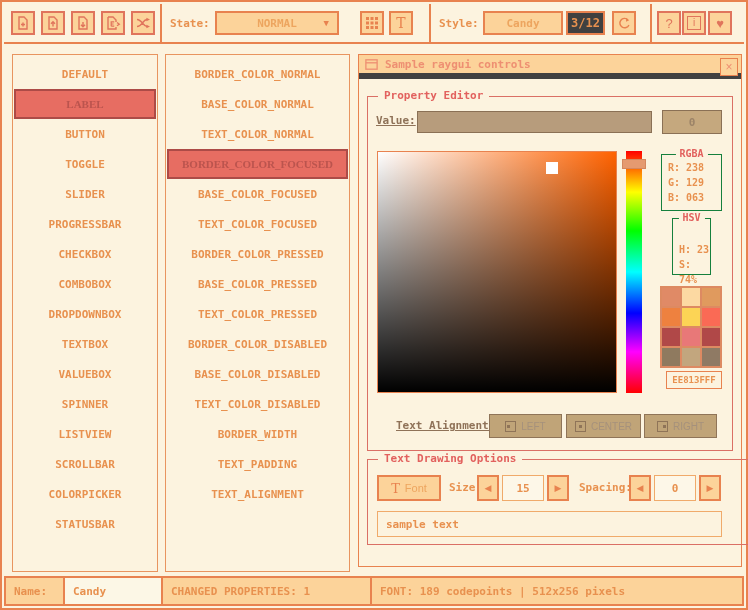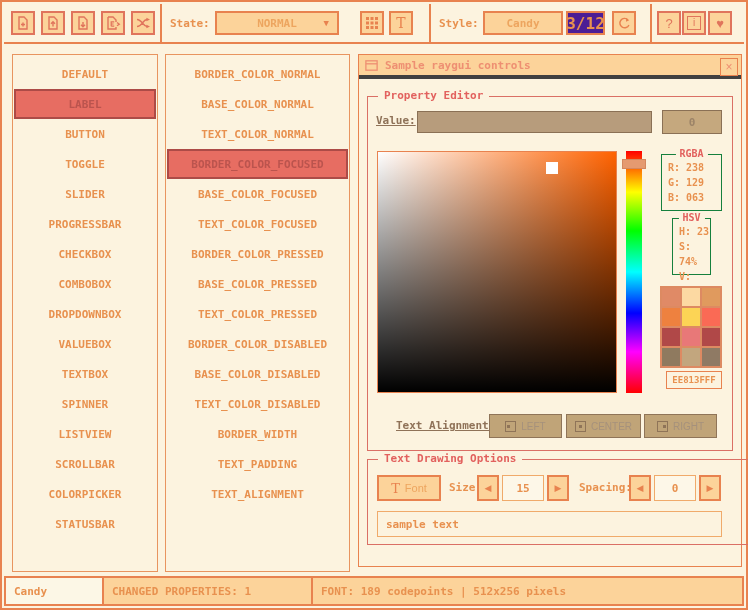"3/12" .counter-box { background: #4c1d95 -> #404040; font-size: 16px -> 12px }
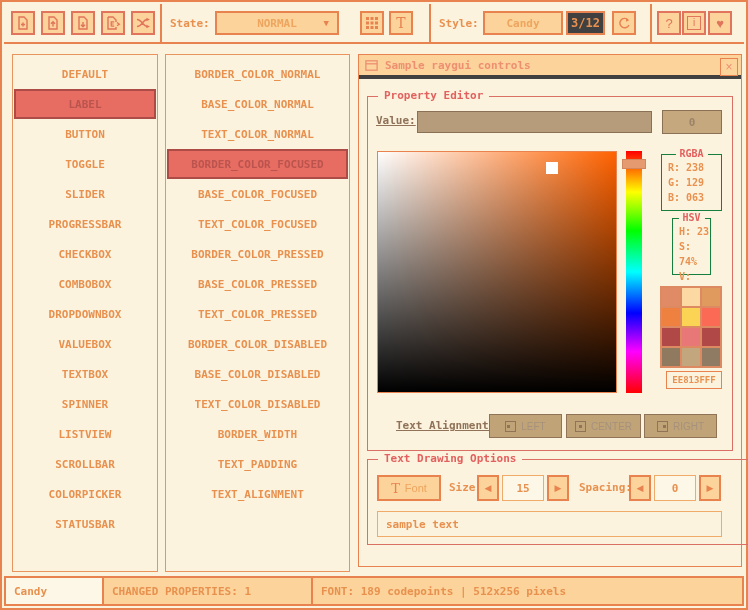"Sample raygui controls" .titlebar { border-bottom: 4px solid #404040 -> 6px solid #404040 }
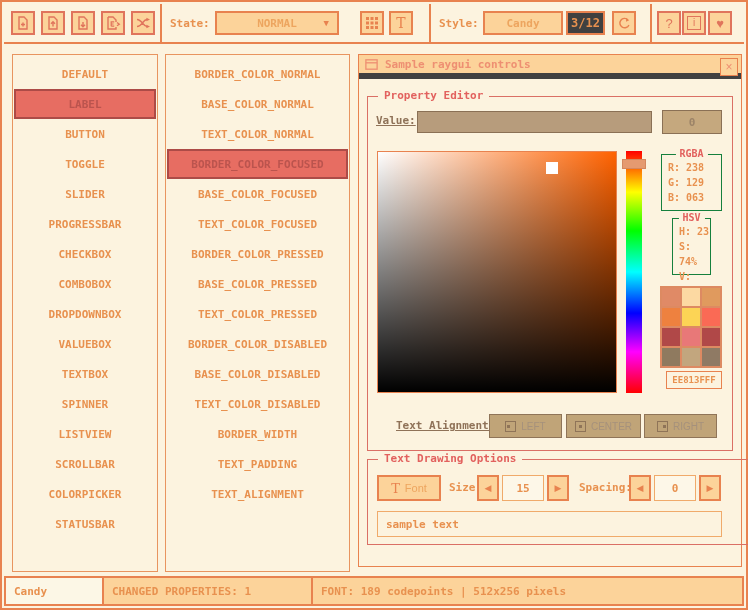"LABEL" .list-item.selected { font-family: none -> Liberation Serif, serif }
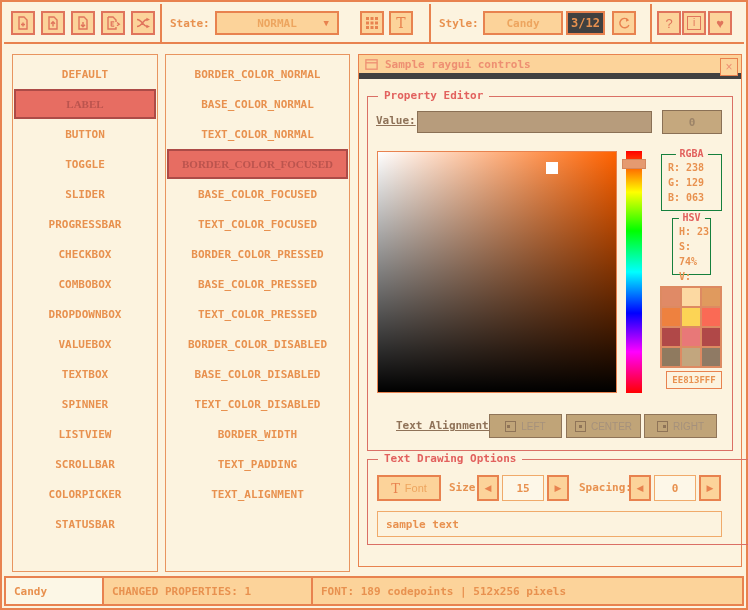"H: 23" div.mini-line { margin-top: 5px -> 23px }
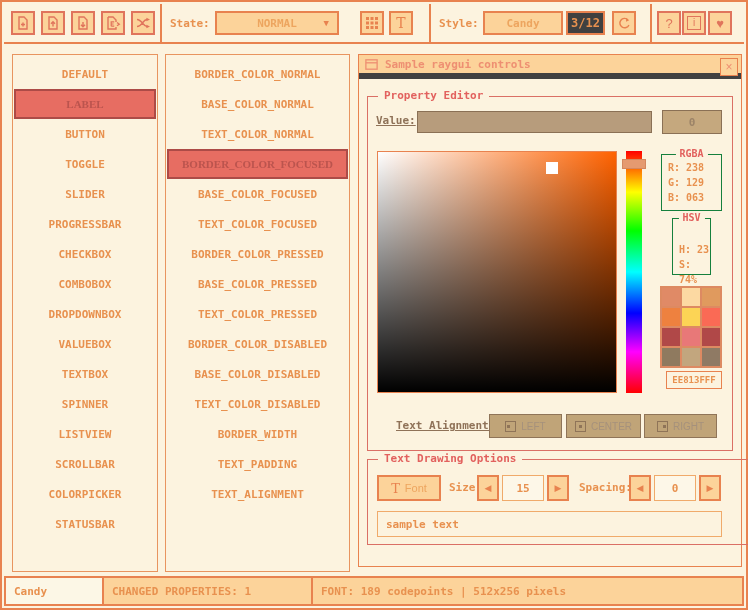"VALUEBOX" div.list-item { order: before "TEXTBOX" -> after "TEXTBOX" }
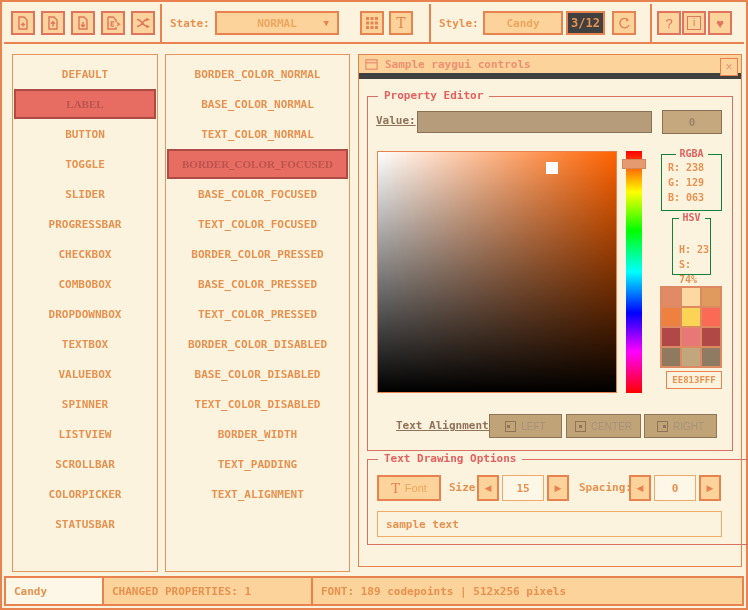"Name:" div.status-seg { html: none -> <div>Name:</div> }
